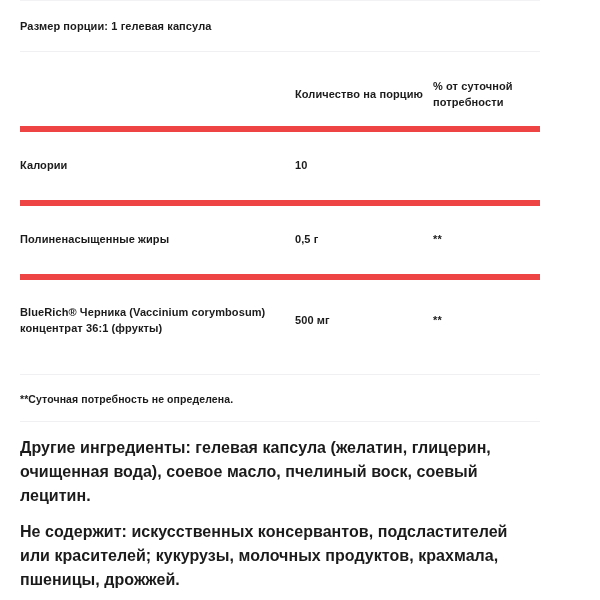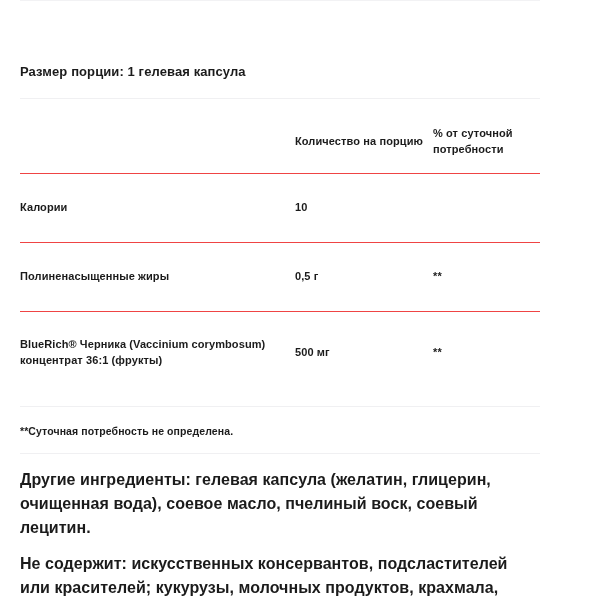"Размер порции: 1 гелевая капсула" .serving-row { font-size: 13px -> 11px; margin-top: 44px -> none }
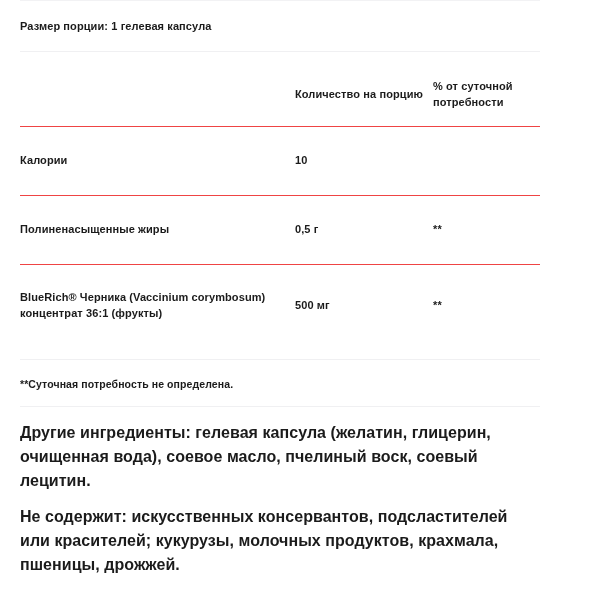"Калории" .facts-table tbody tr { border-top: 1px solid #ef4444 -> 6px solid #ef4444 }
